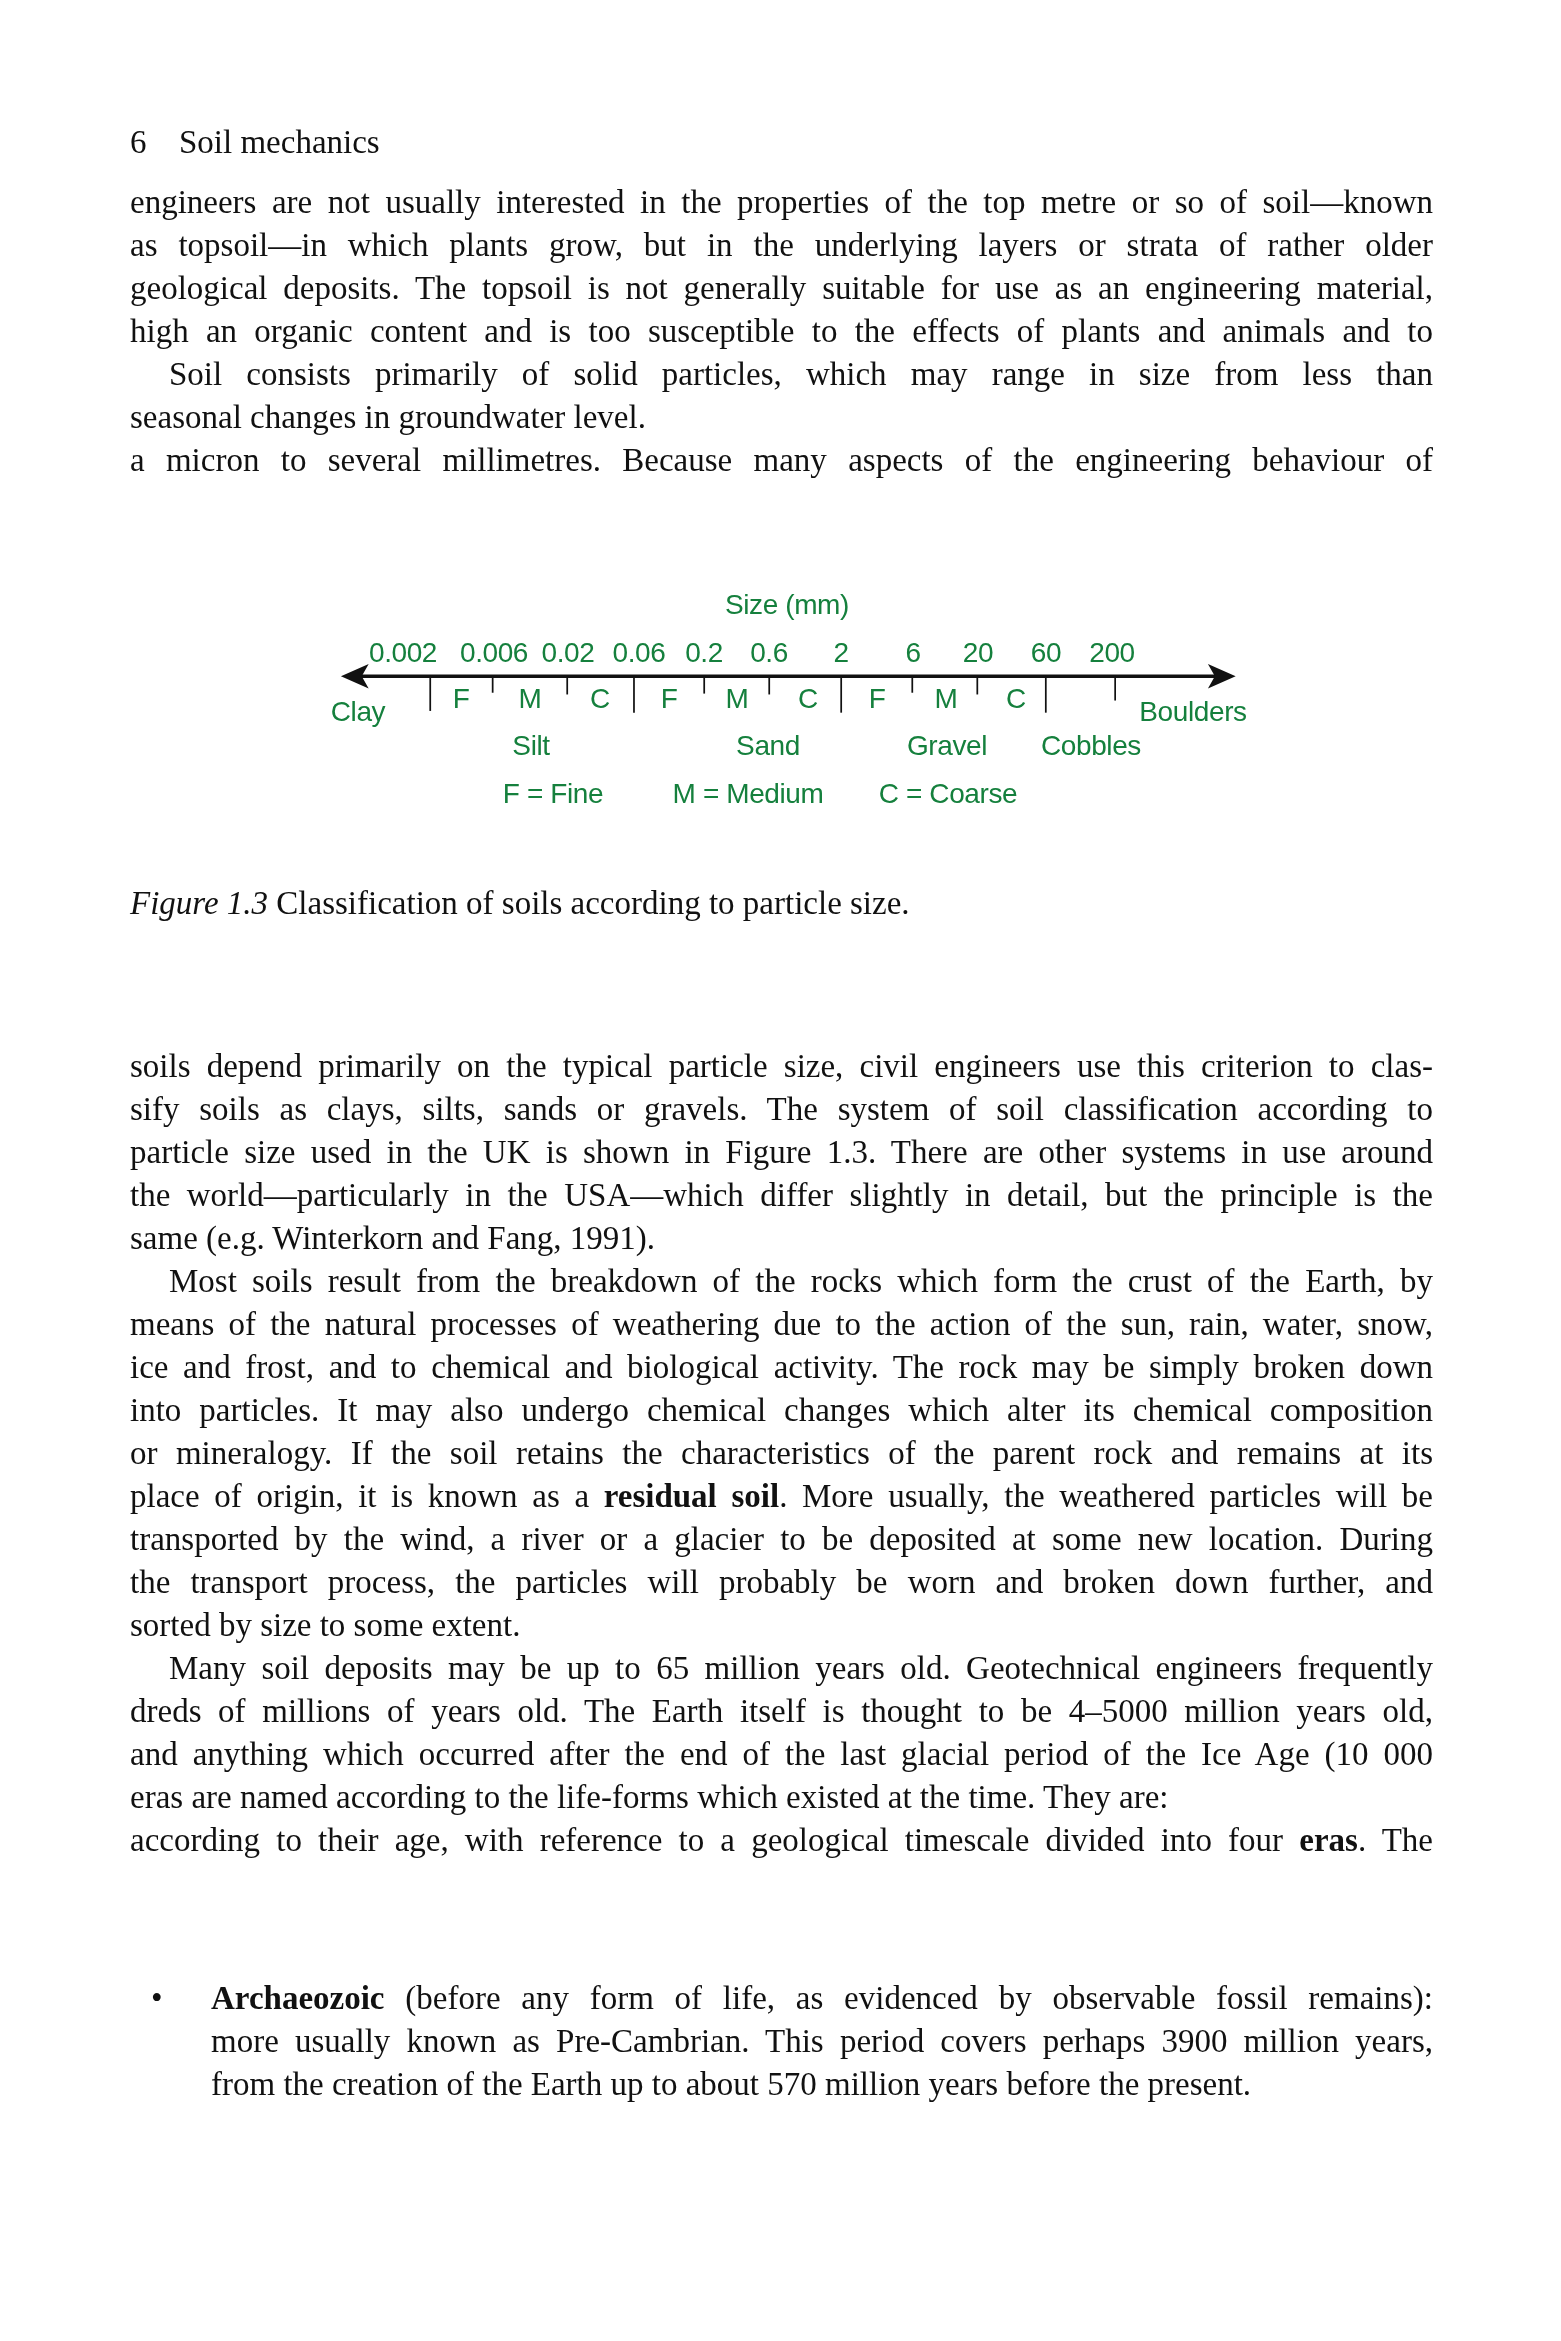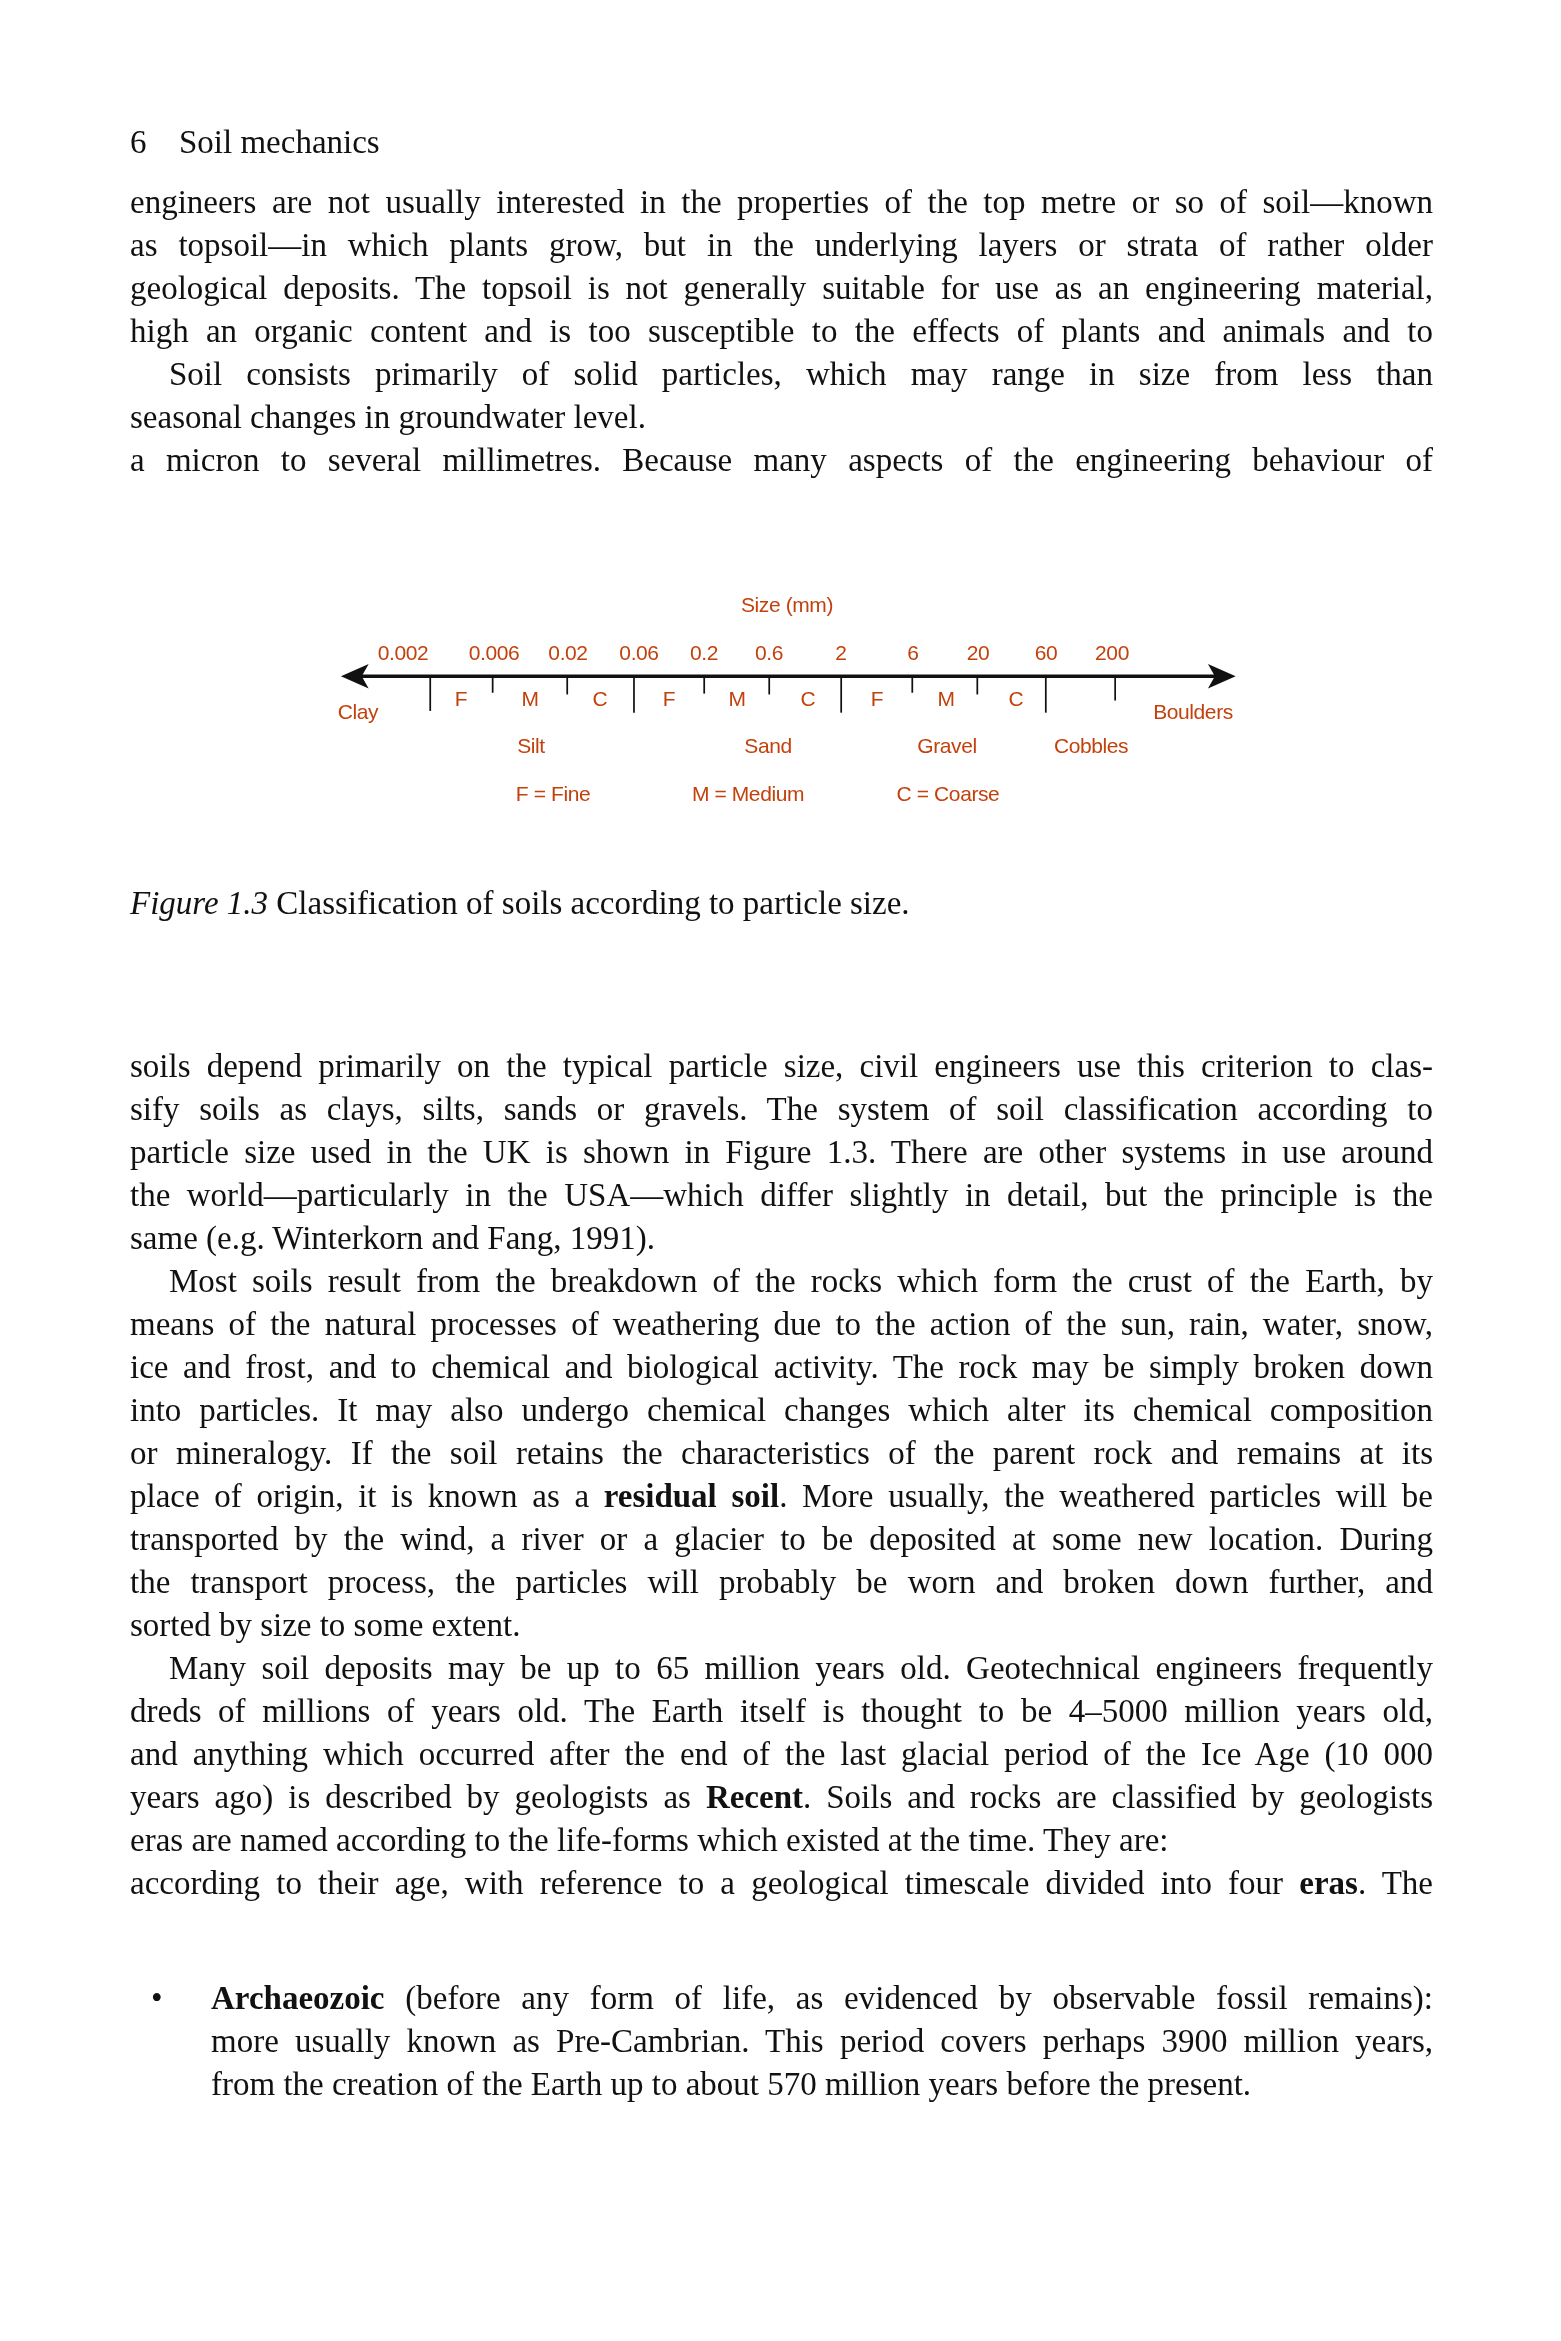"Size (mm)" .fl { color: #c2410c -> #15803d; font-size: 21px -> 28px }
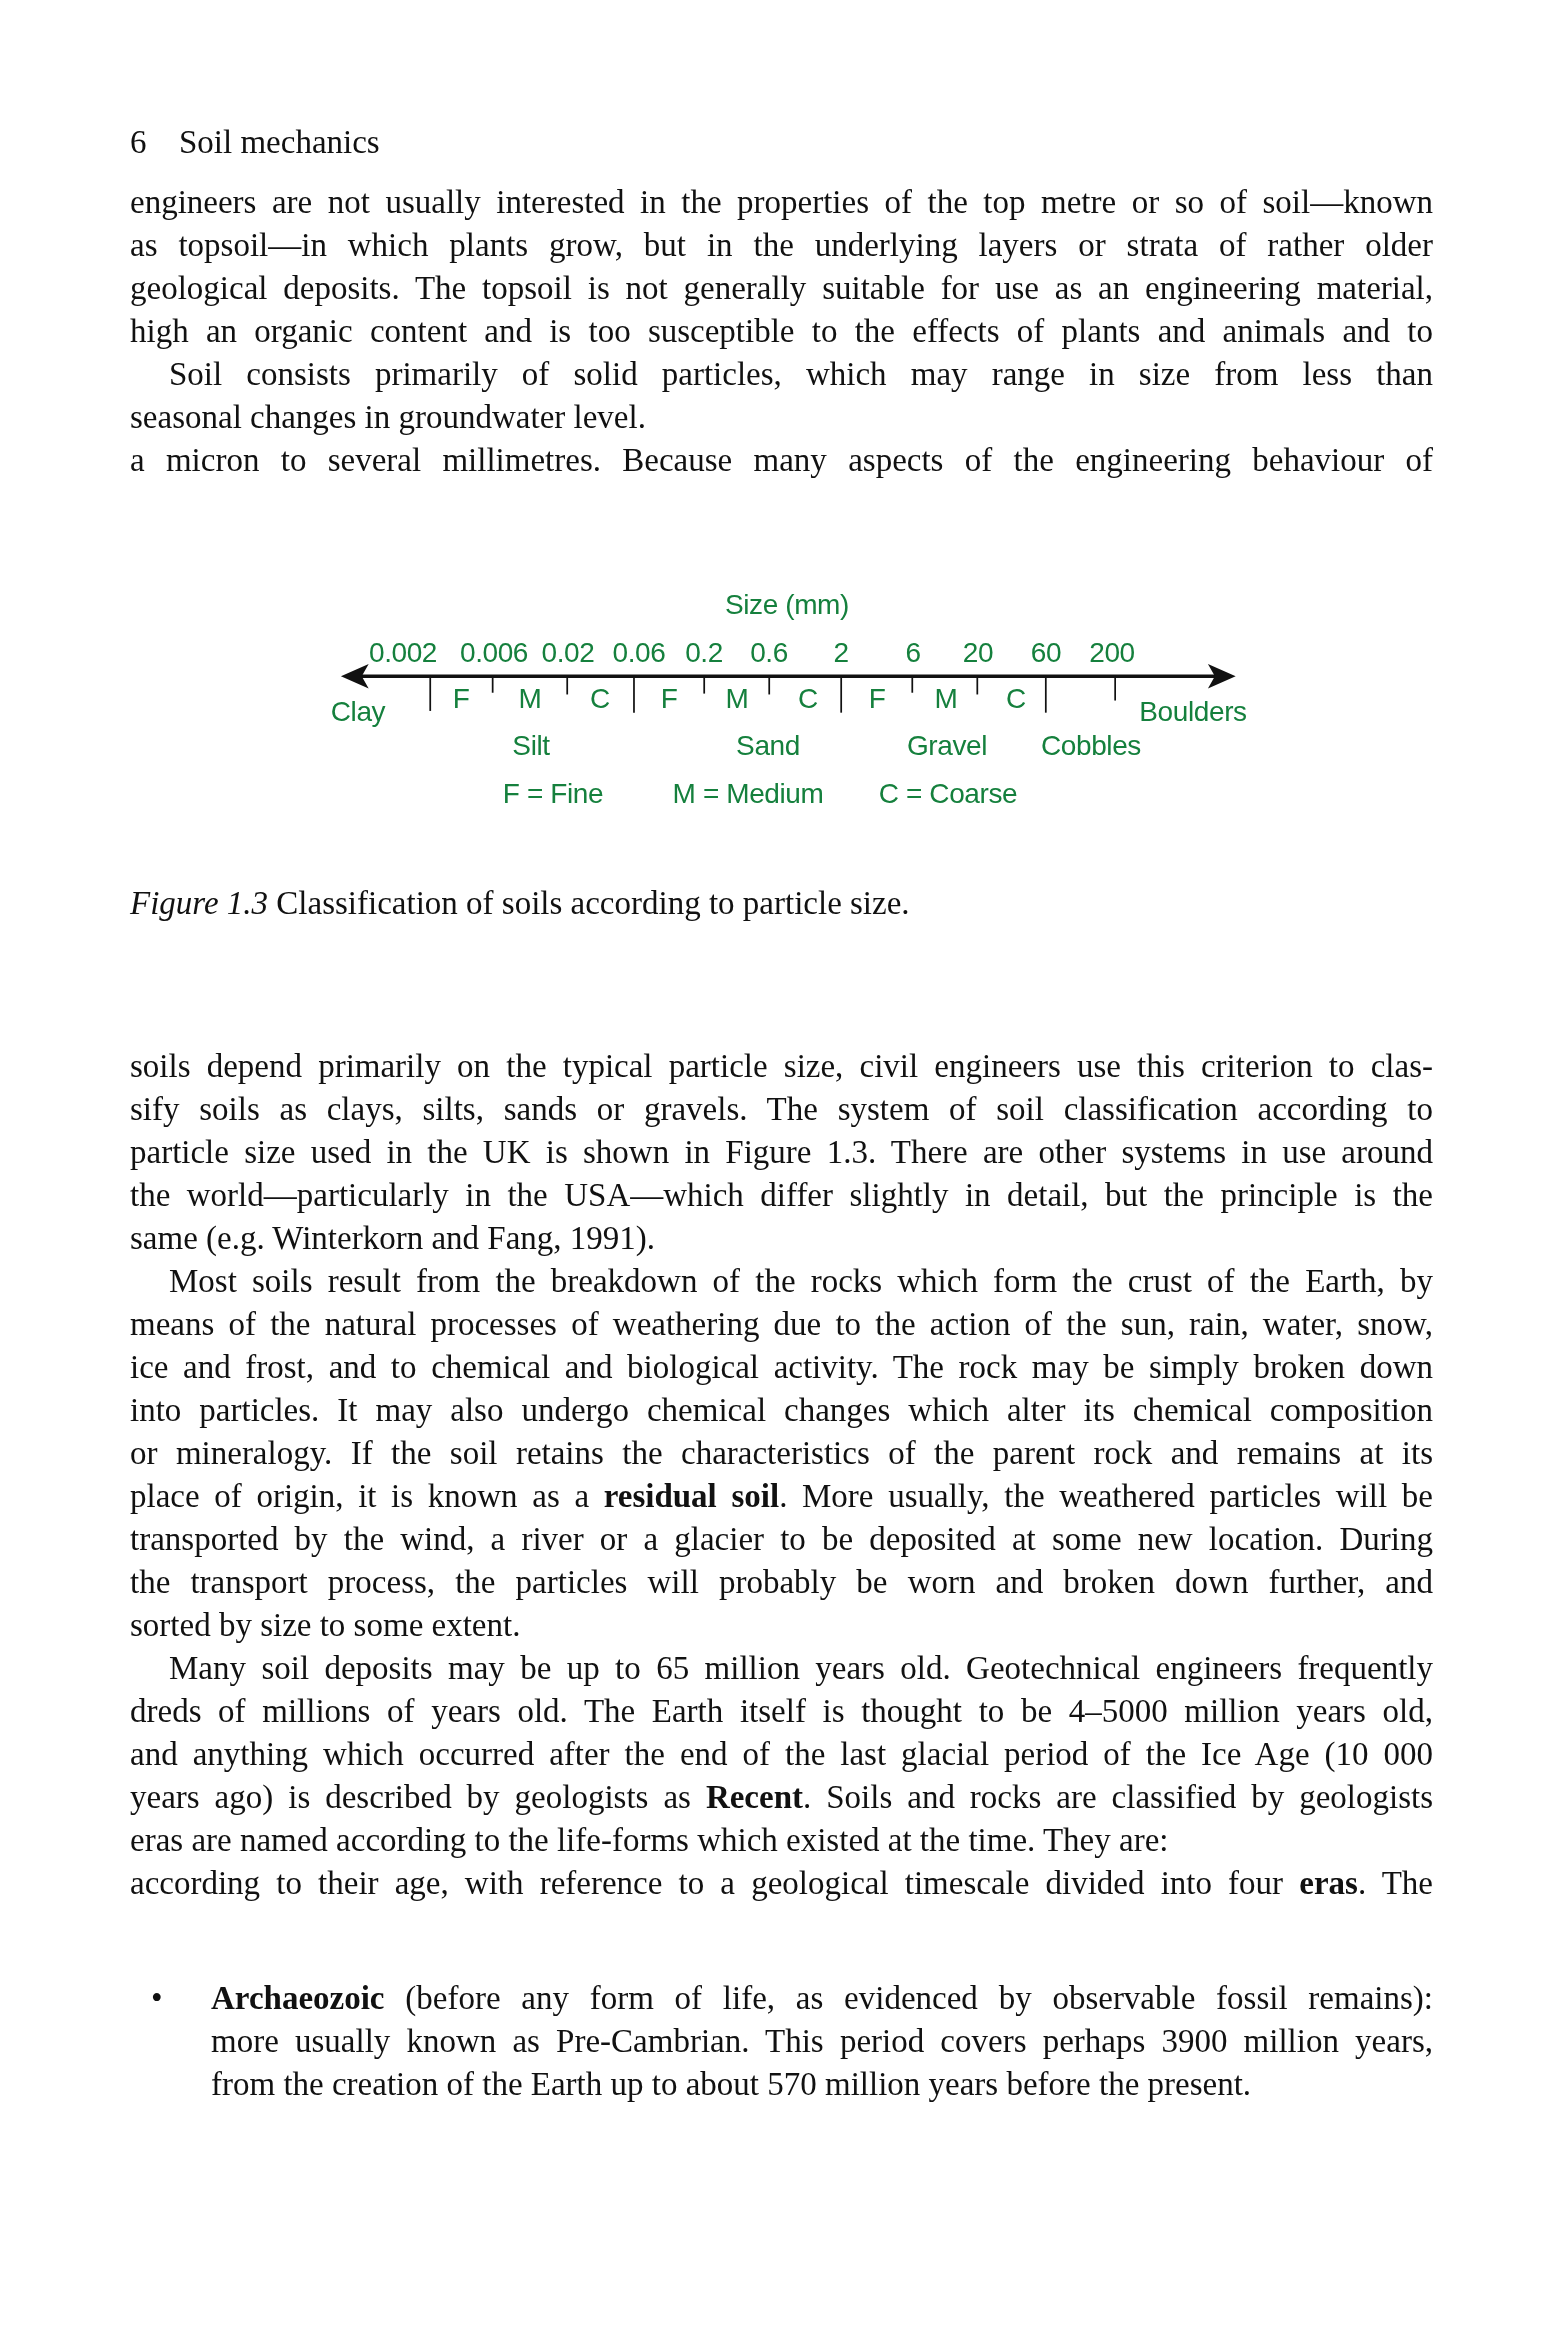"years ago) is described by" div.line { html: <div><span>years ago) is described by geologists as </span><b>Recent</b><span>. Soils and rocks are classified by geologists</span></div> -> none }
